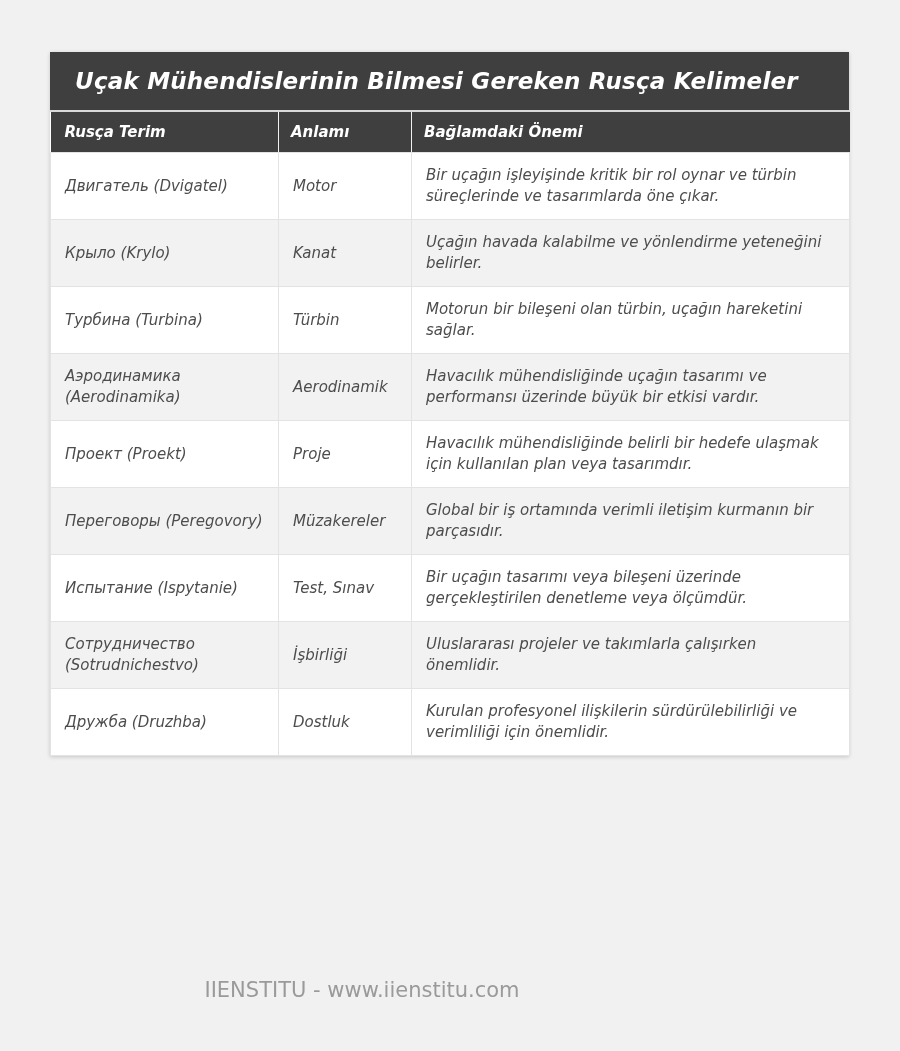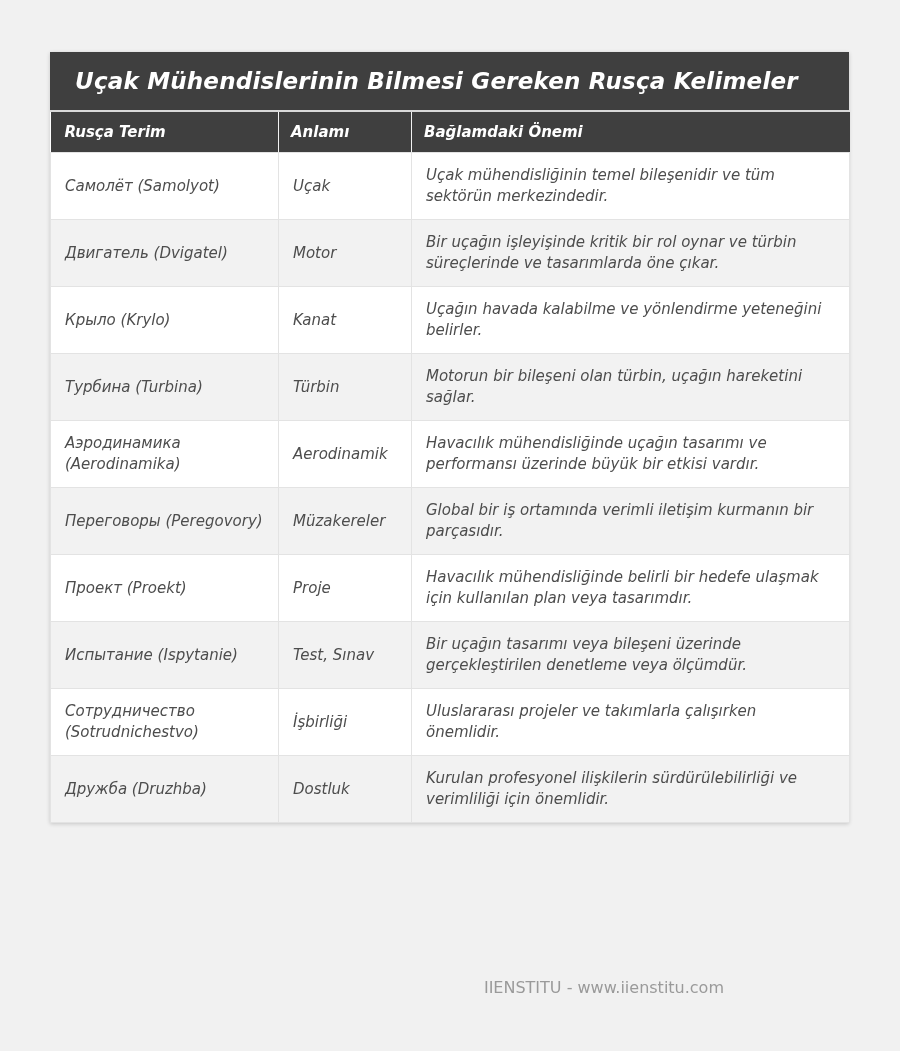"Самолёт (Samolyot)" tr { html: <tr> <td>Самолёт (Samolyot)</td> <td>Uçak</td> <td>Uçak mühendisliğinin temel bileşenidir ve tüm sektörün merkezindedir.</td> </tr> -> none }
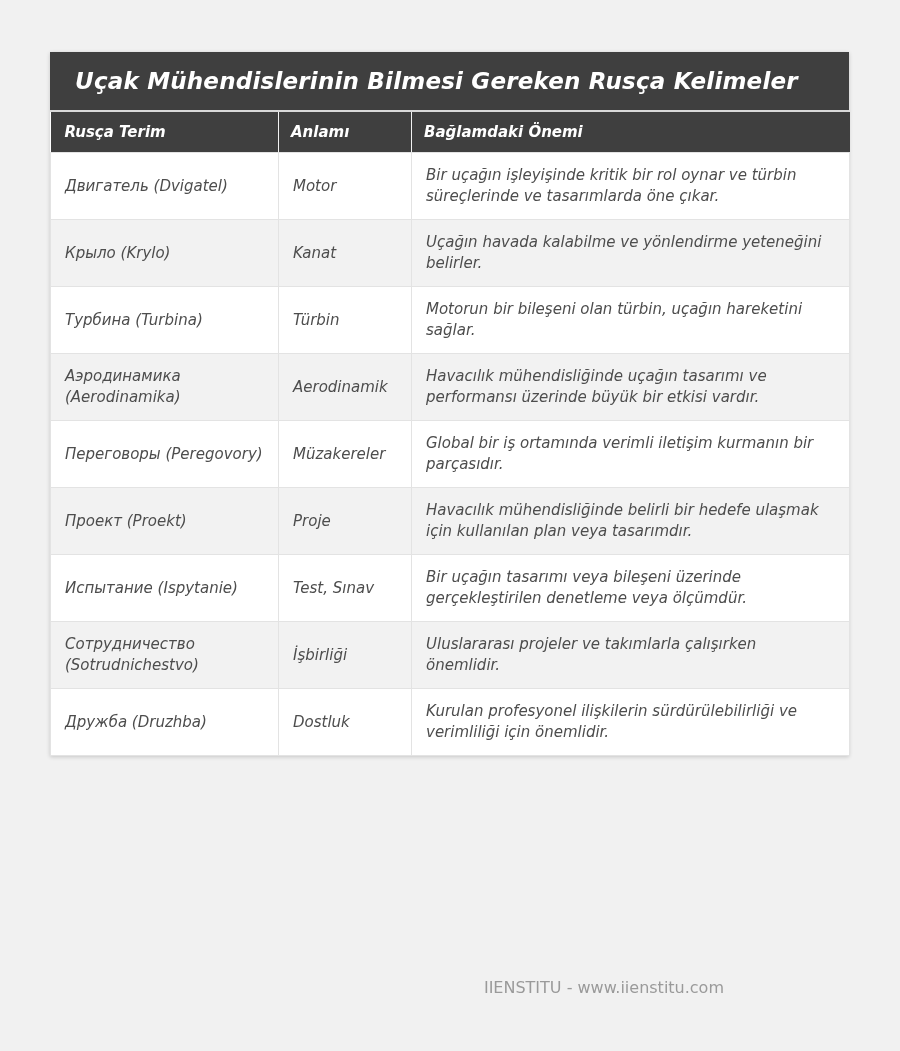"Переговоры (Peregovory)" tr { order: before "Проект (Proekt)" -> after "Проект (Proekt)" }
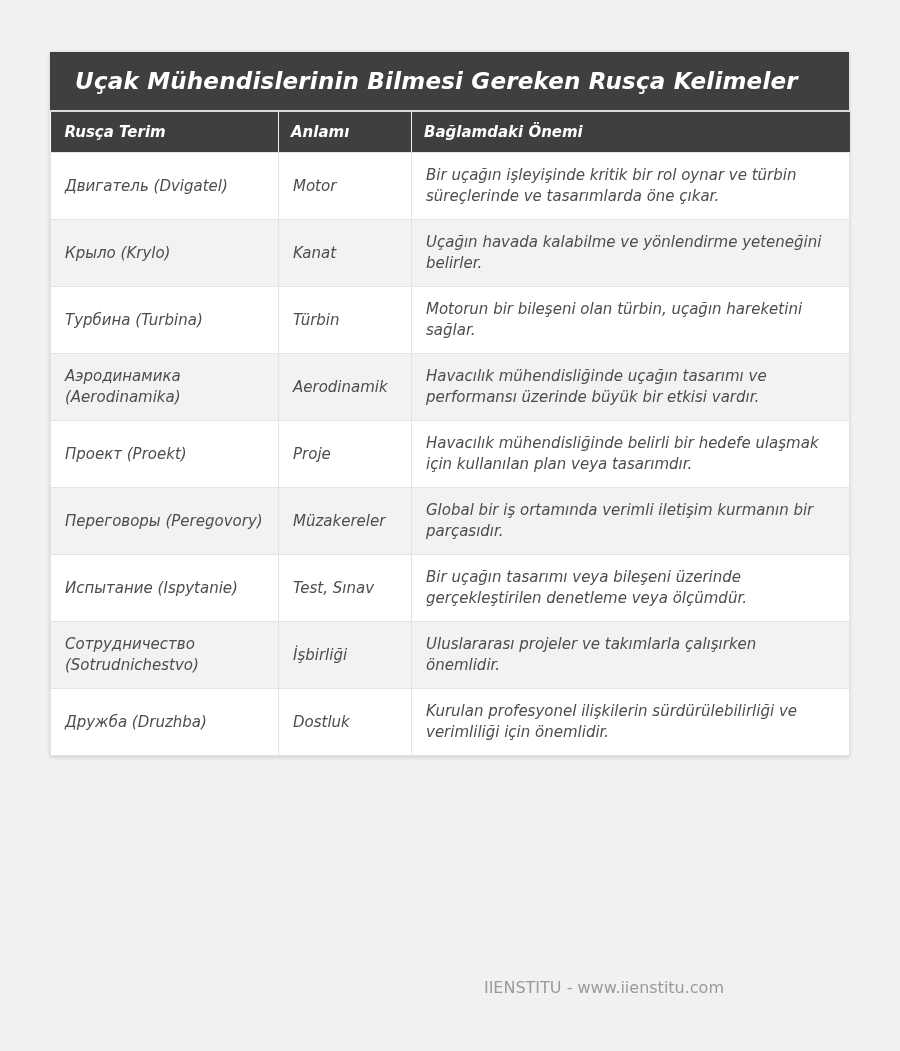"IIENSTITU - www.iienstitu.com" .footer { font-size: 16px -> 21px; text-align: right -> center }
